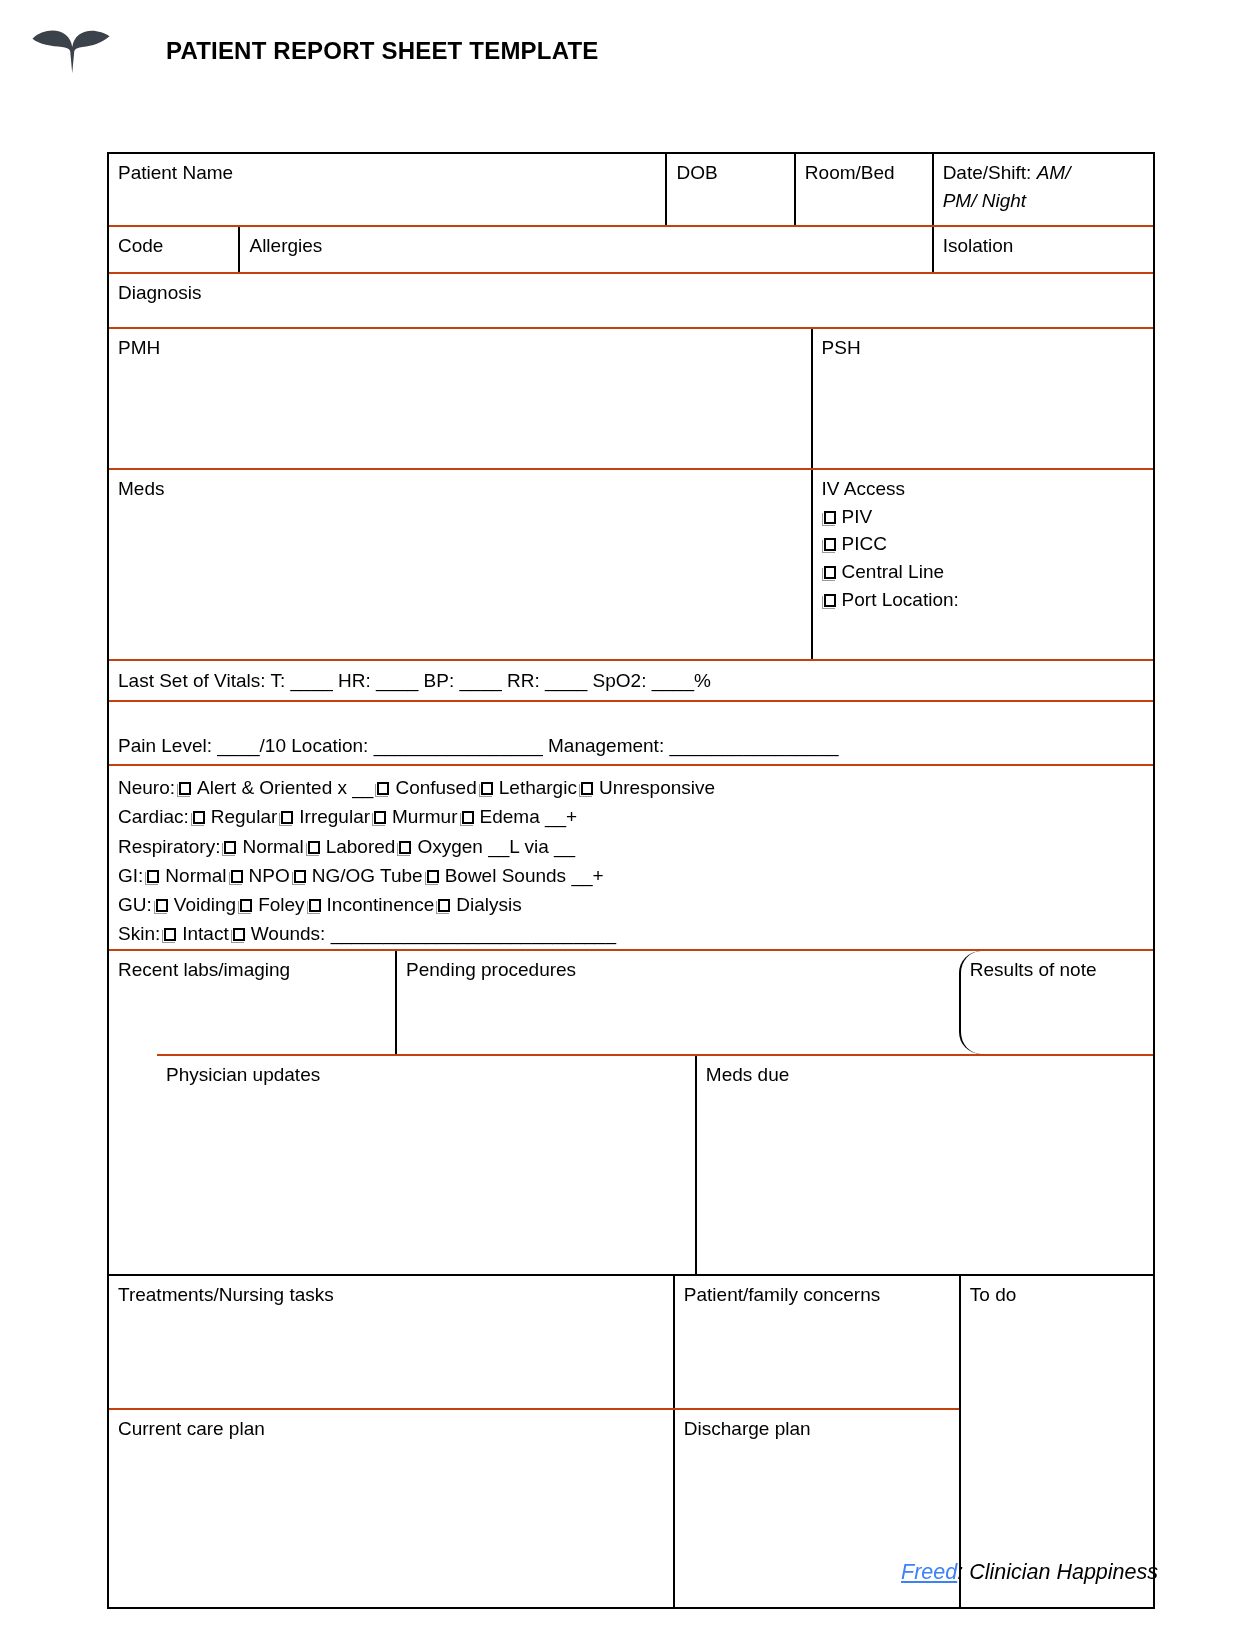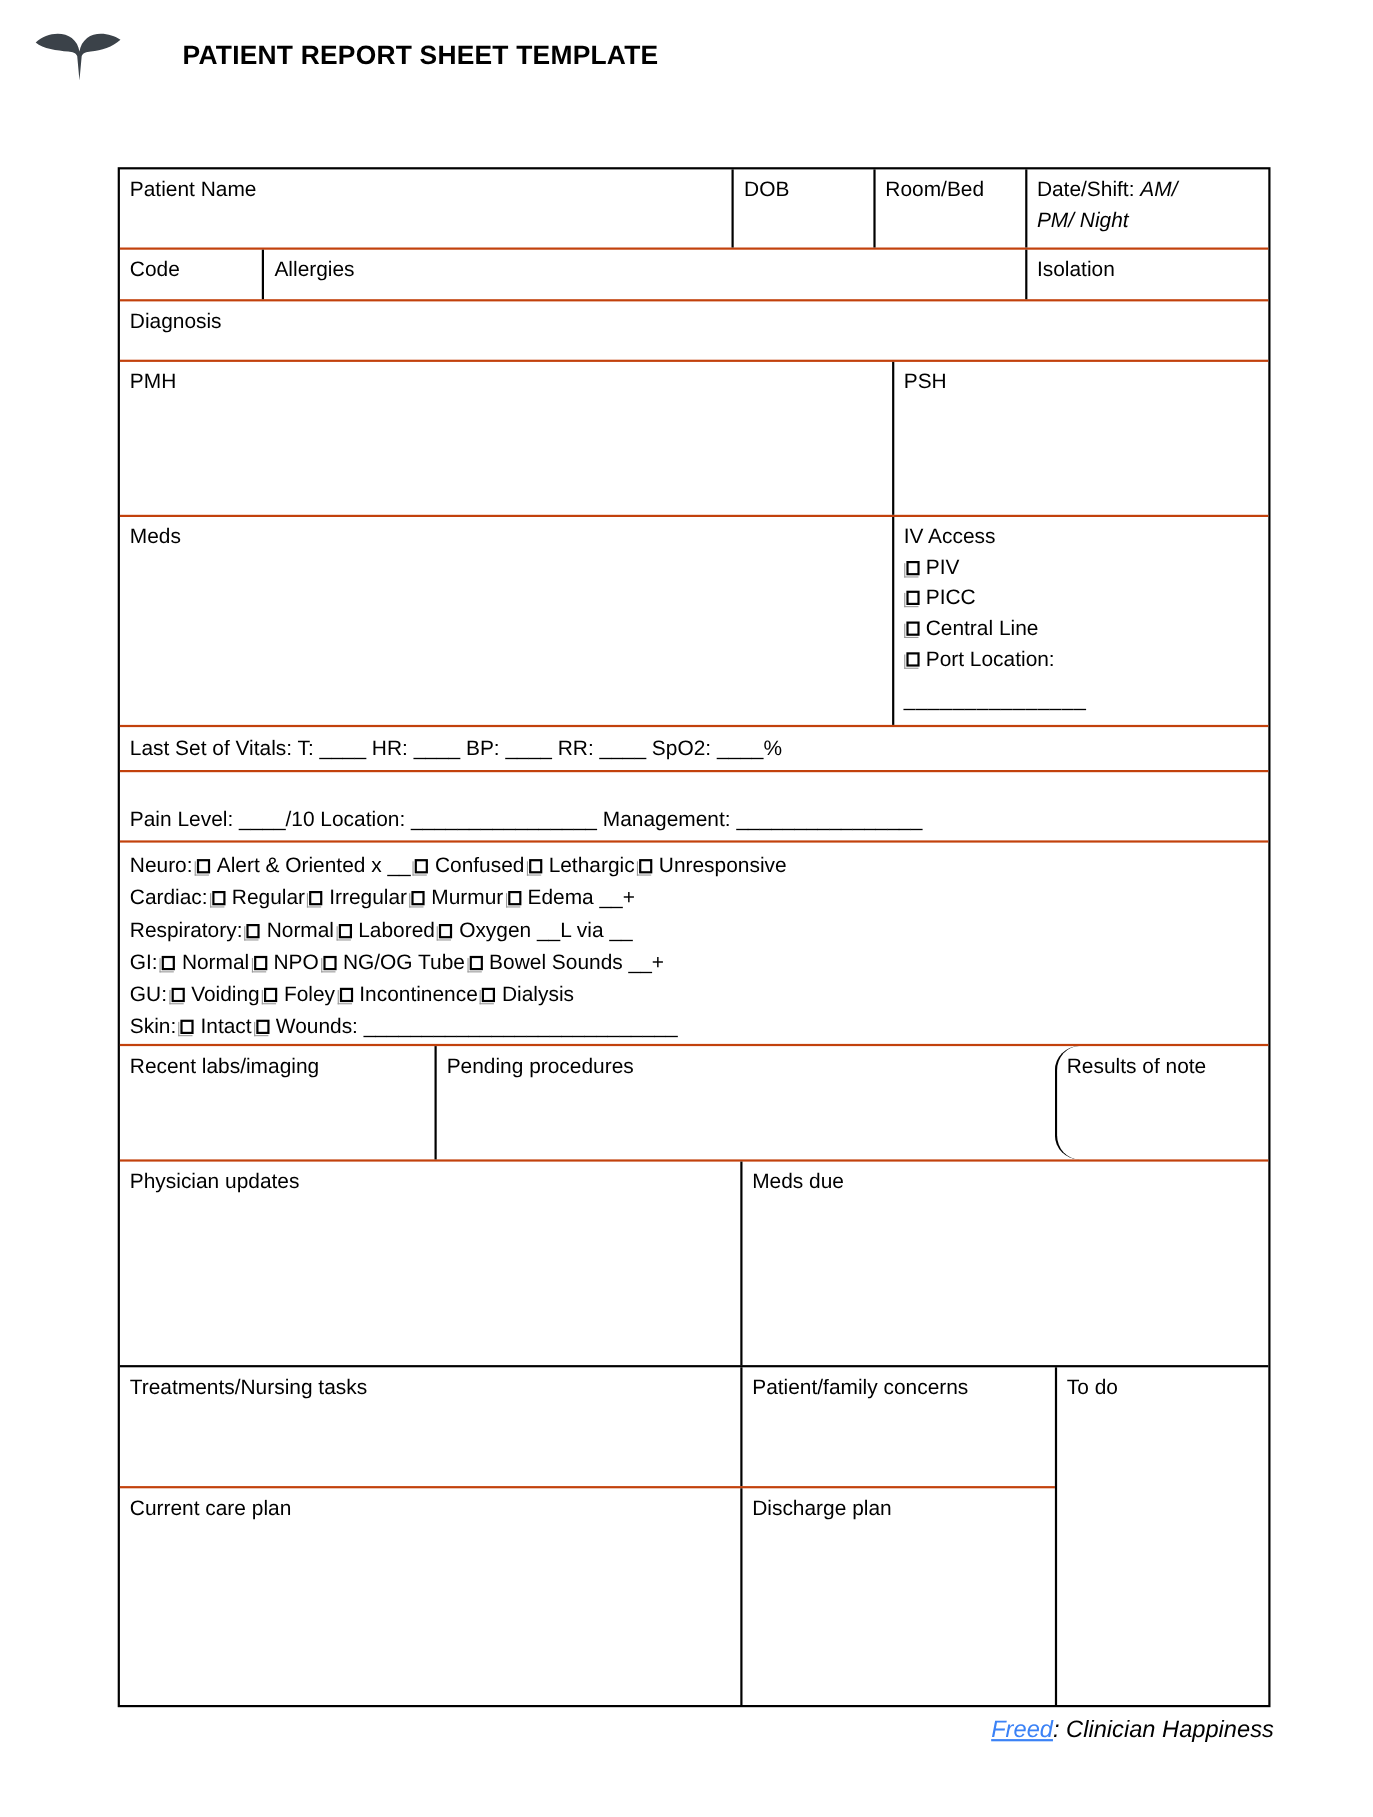"_______________" span.iv-blank { html: <span>_______________</span> -> none }
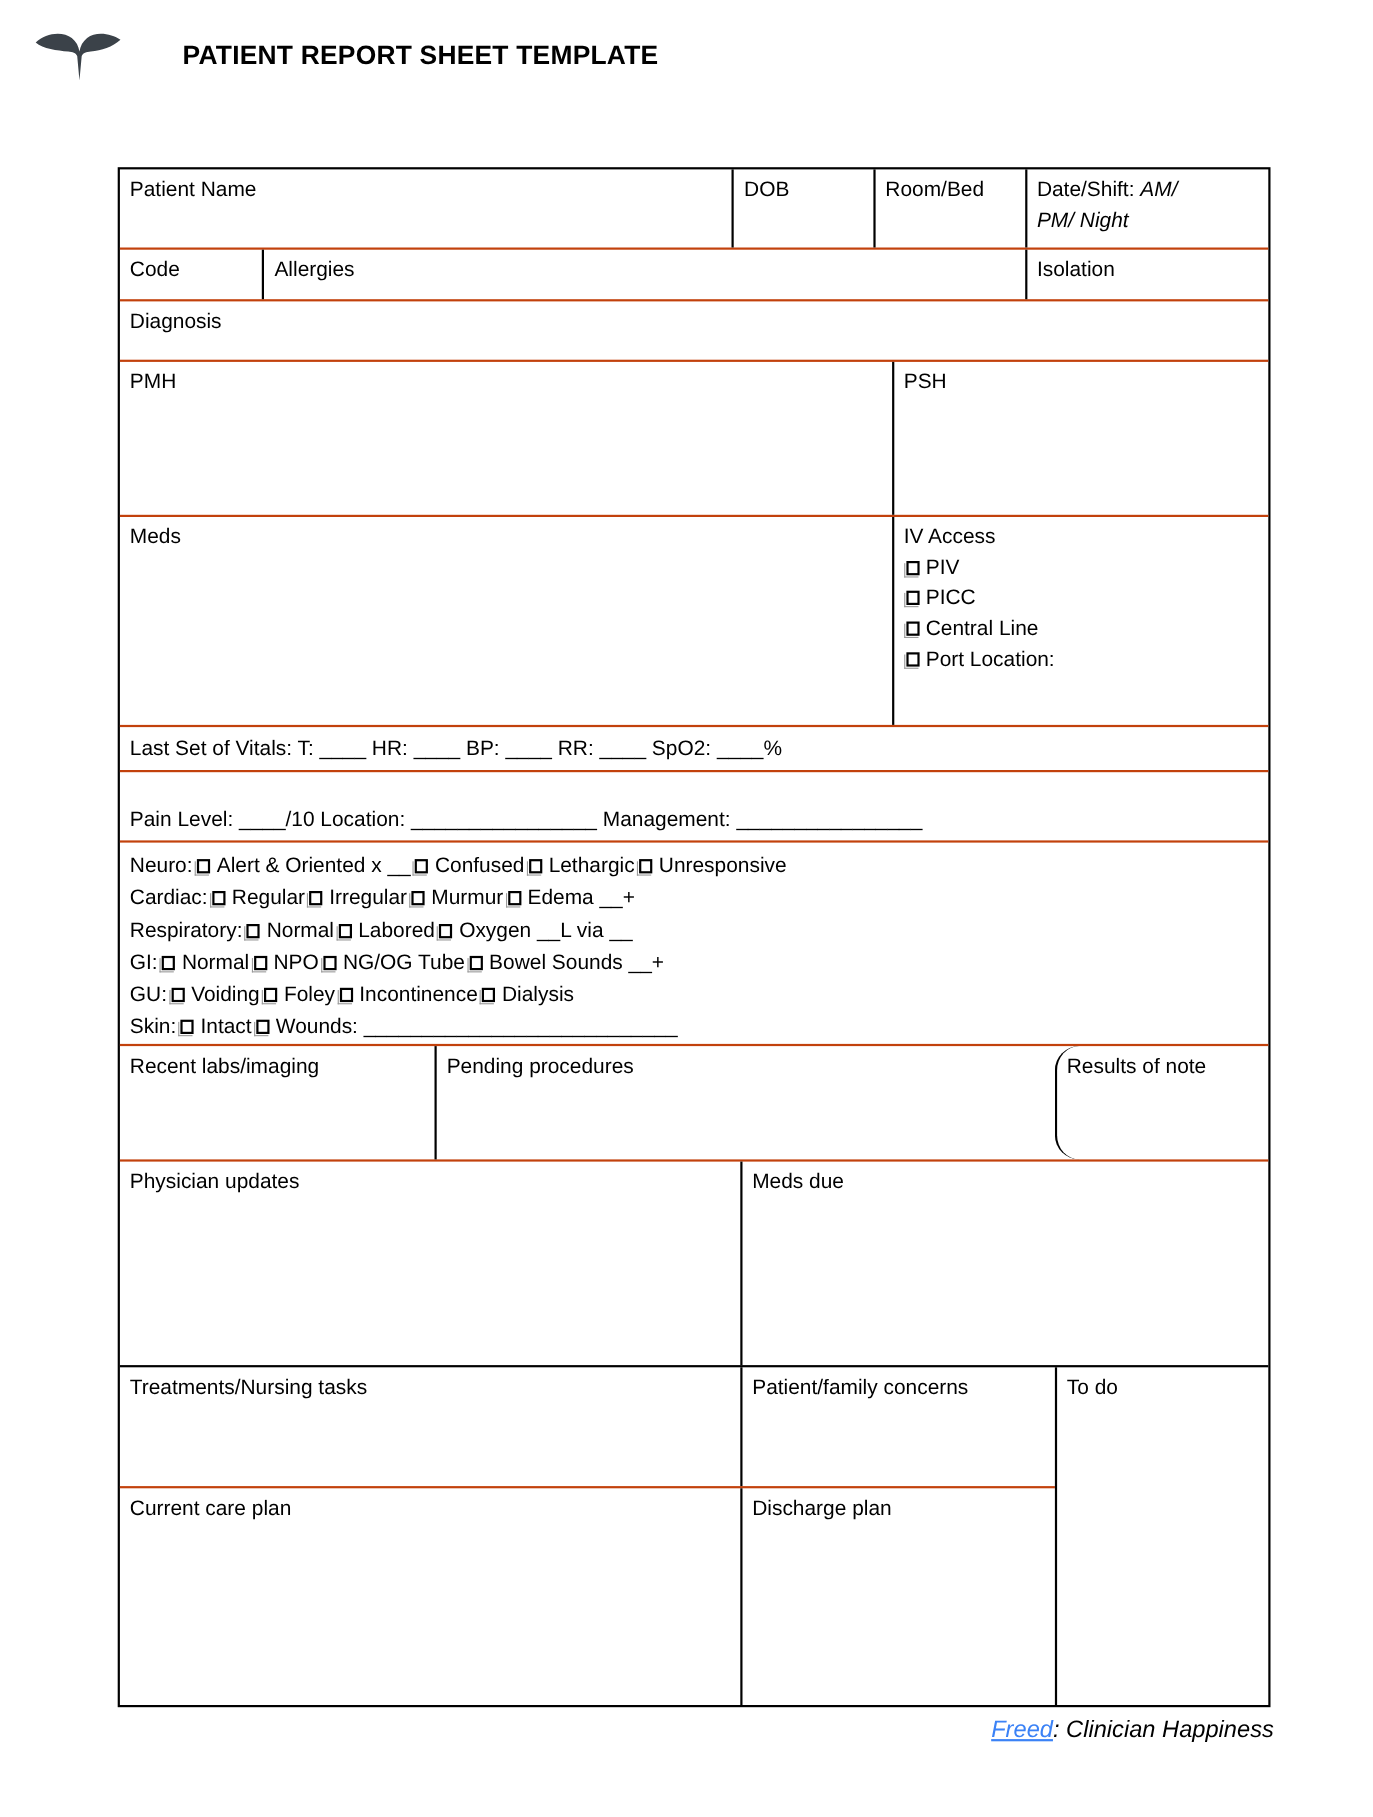"Physician updates" .r10 { height: 187px -> 220px; margin-left: none -> 48px }
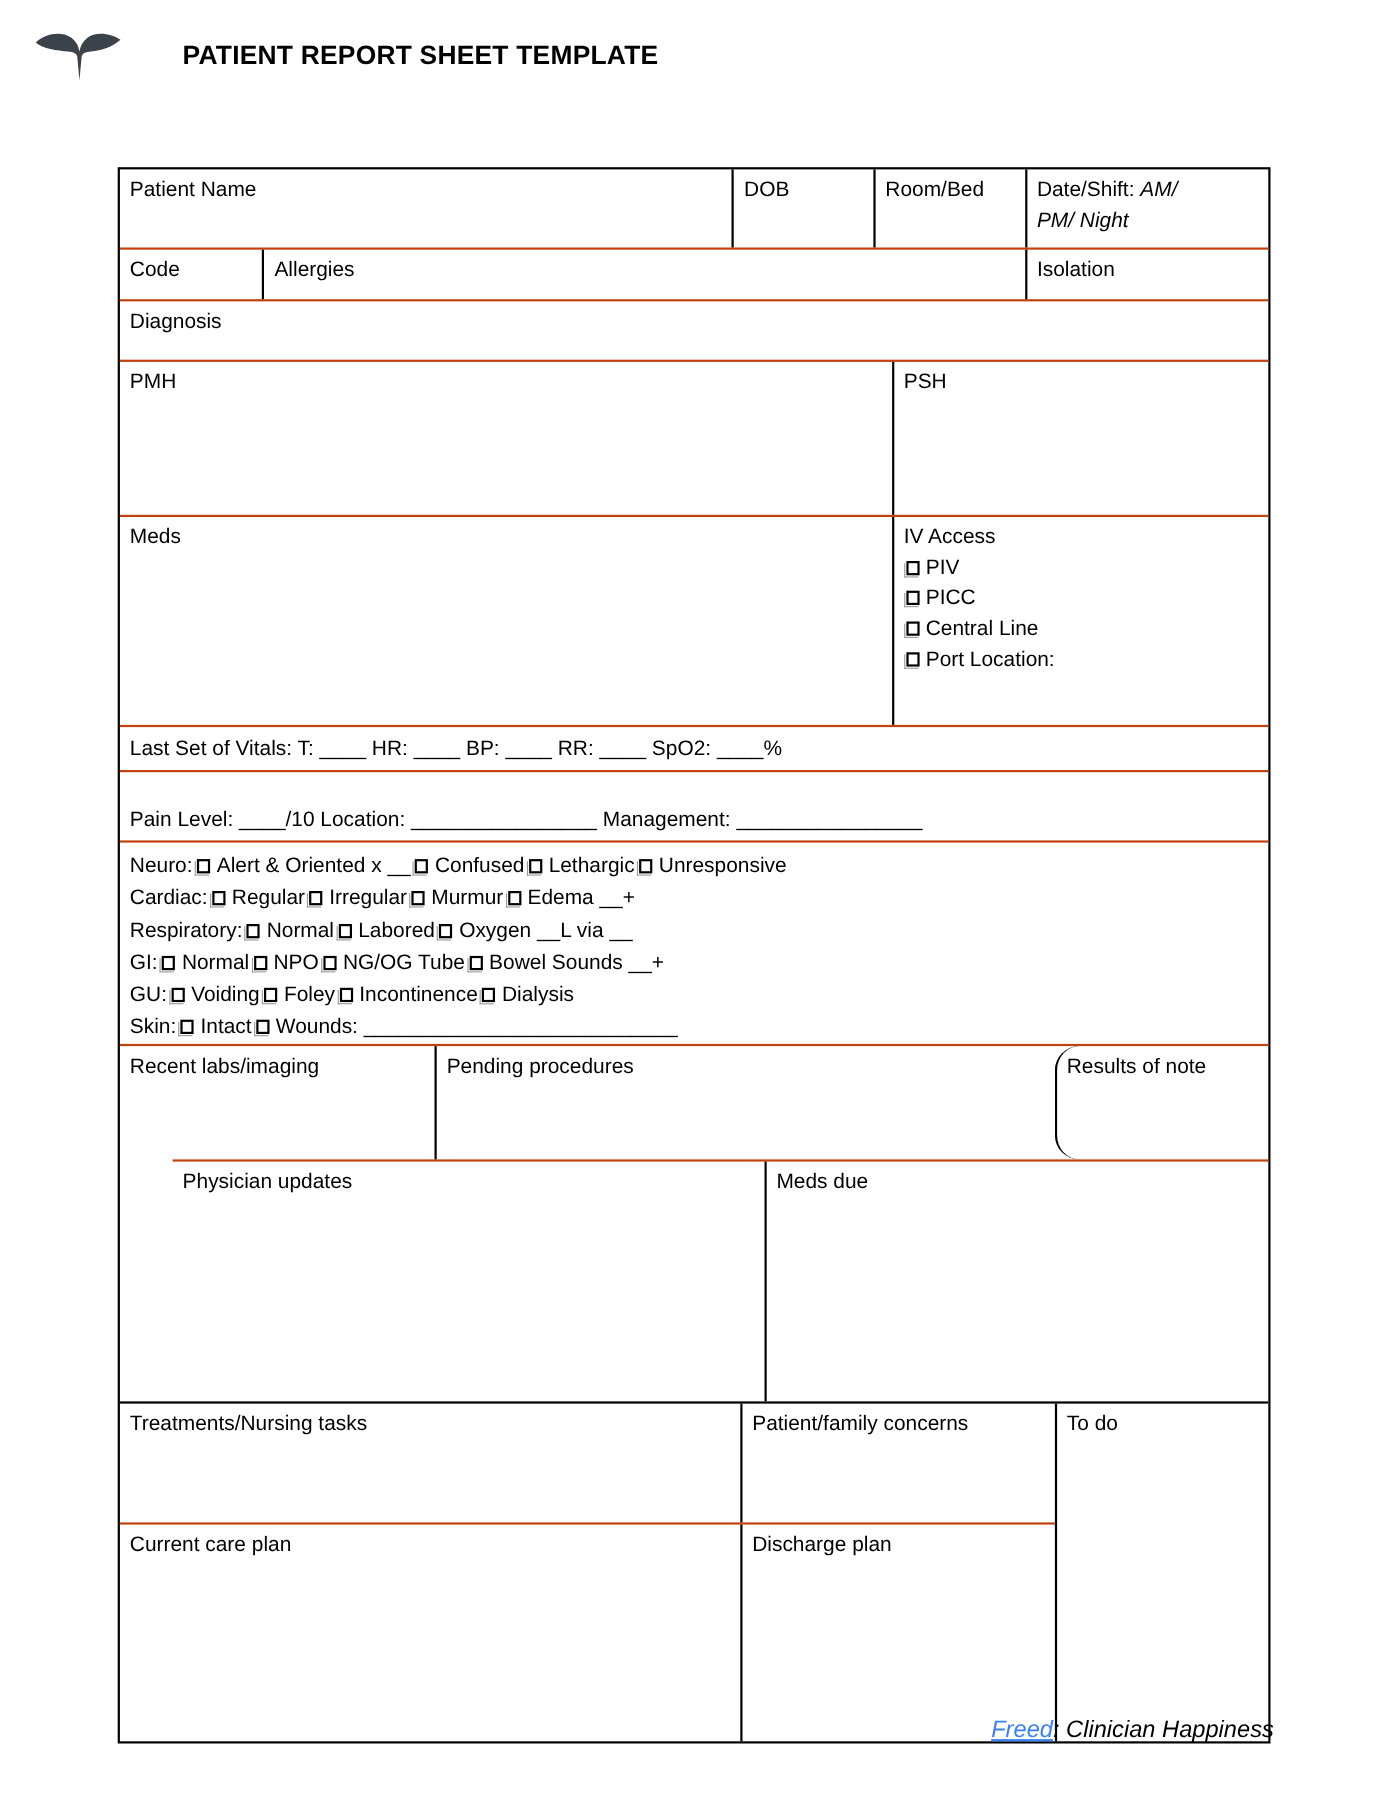"Treatments/Nursing tasks" .r11 { height: 108px -> 132px }
